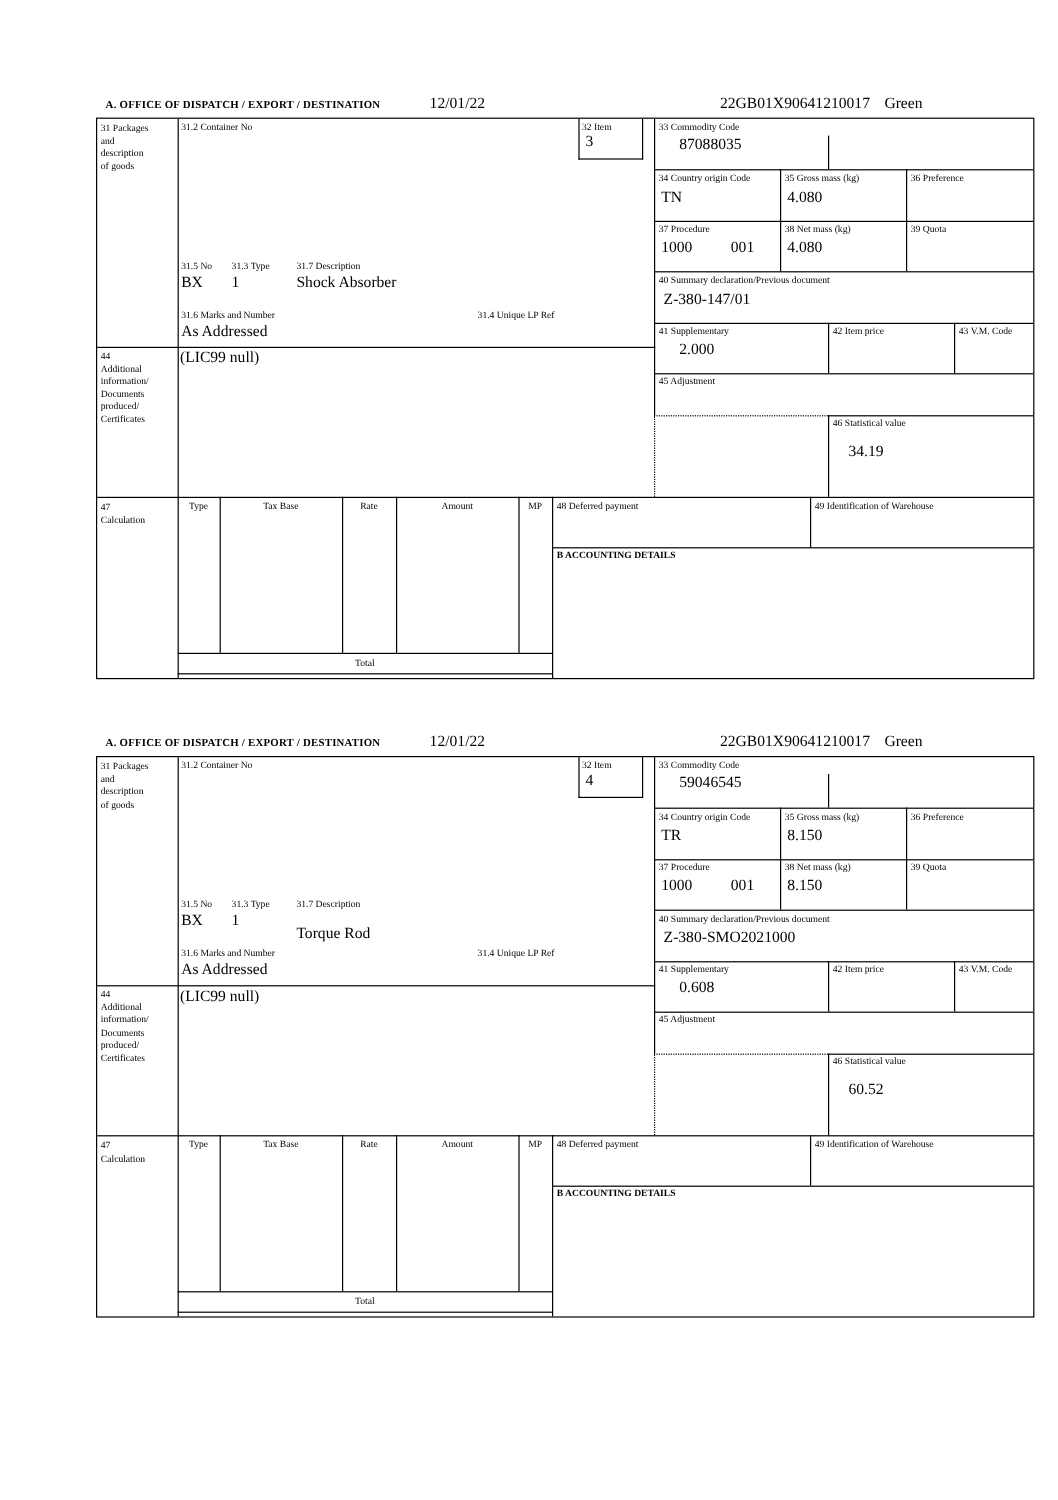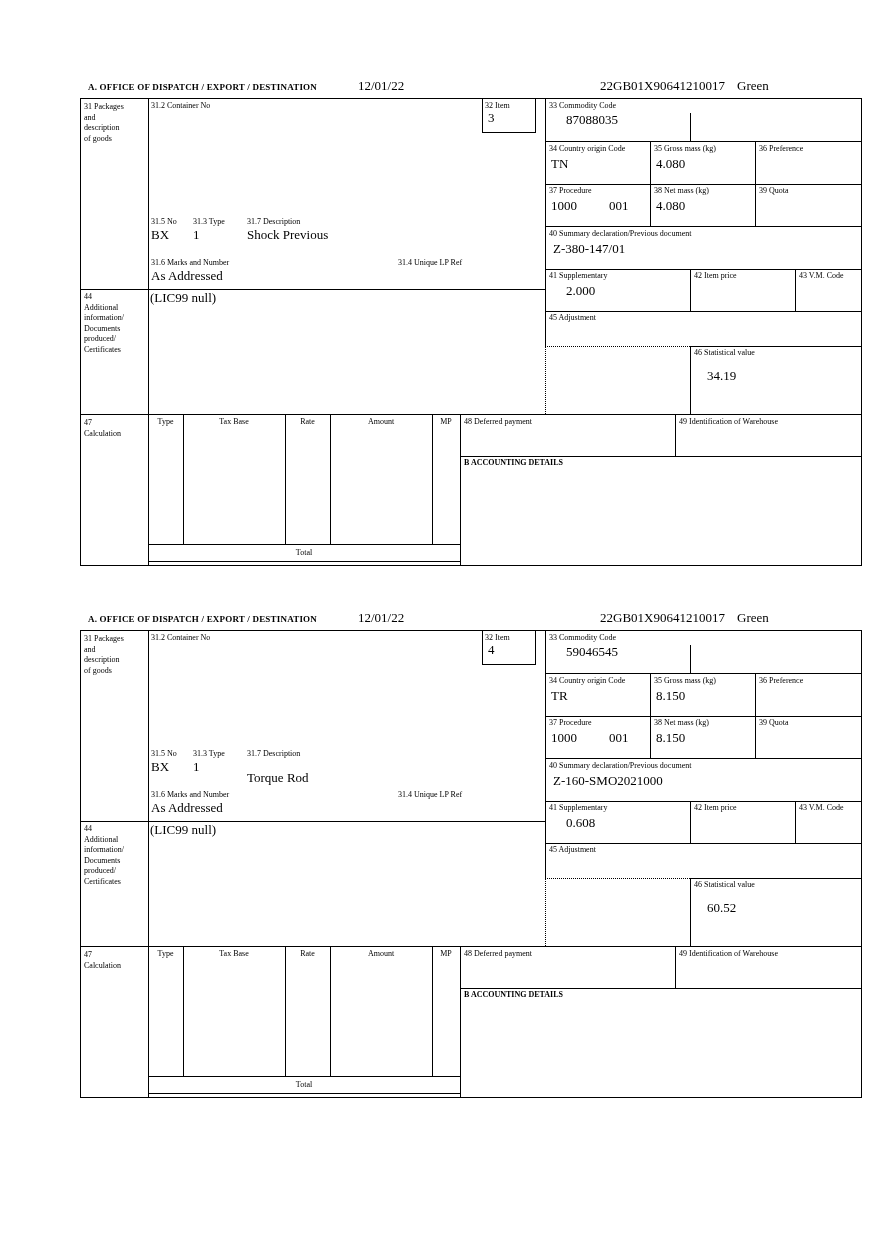"Shock Previous" div.val { text: Previous -> Absorber }
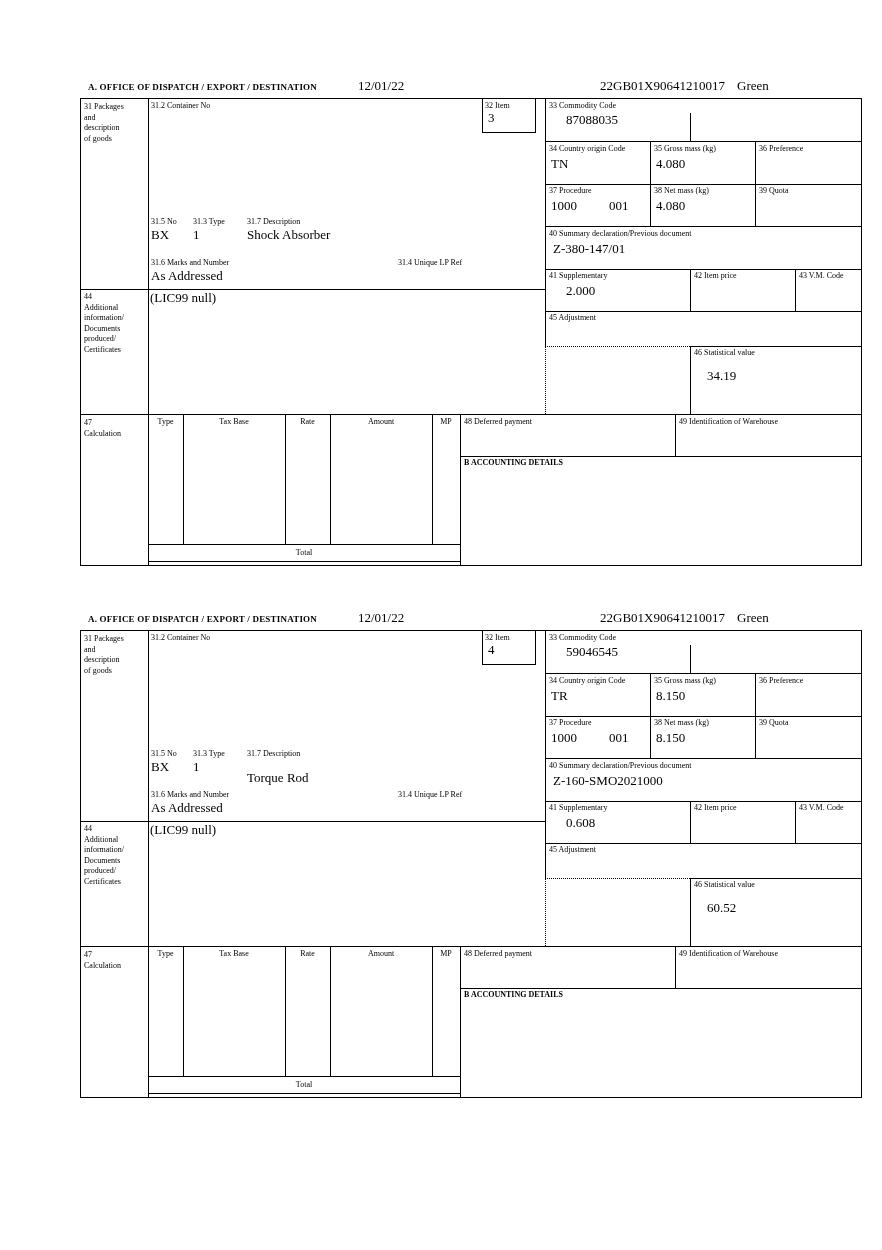"Z-160-SMO2021000" div.val { text: Z-160-SMO2021000 -> Z-380-SMO2021000 }
